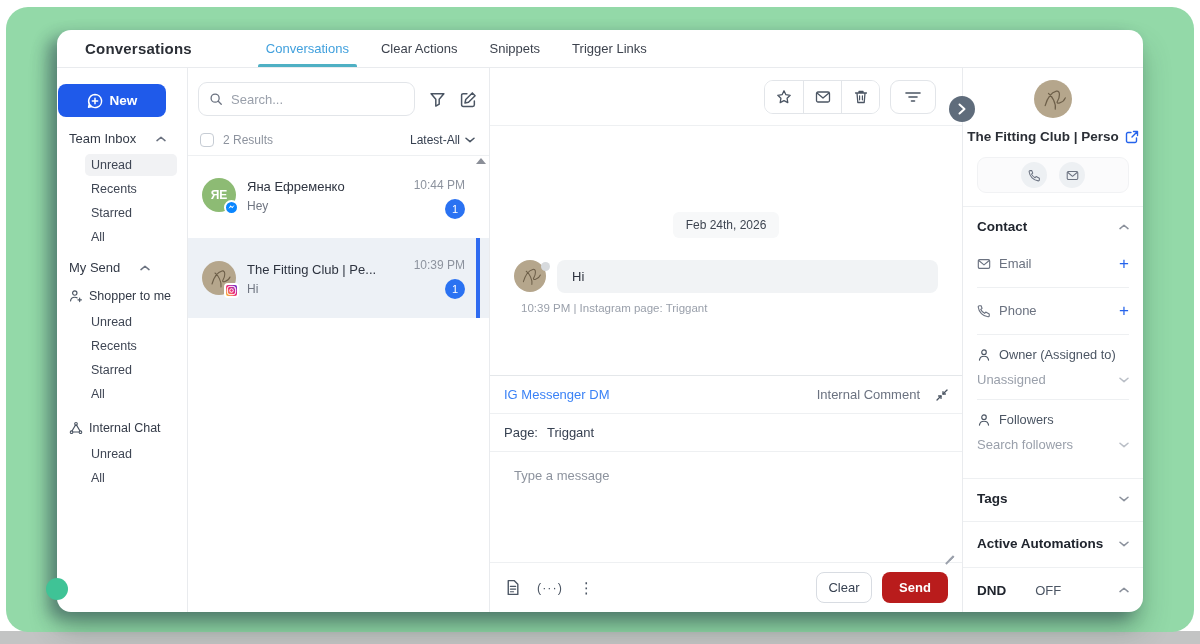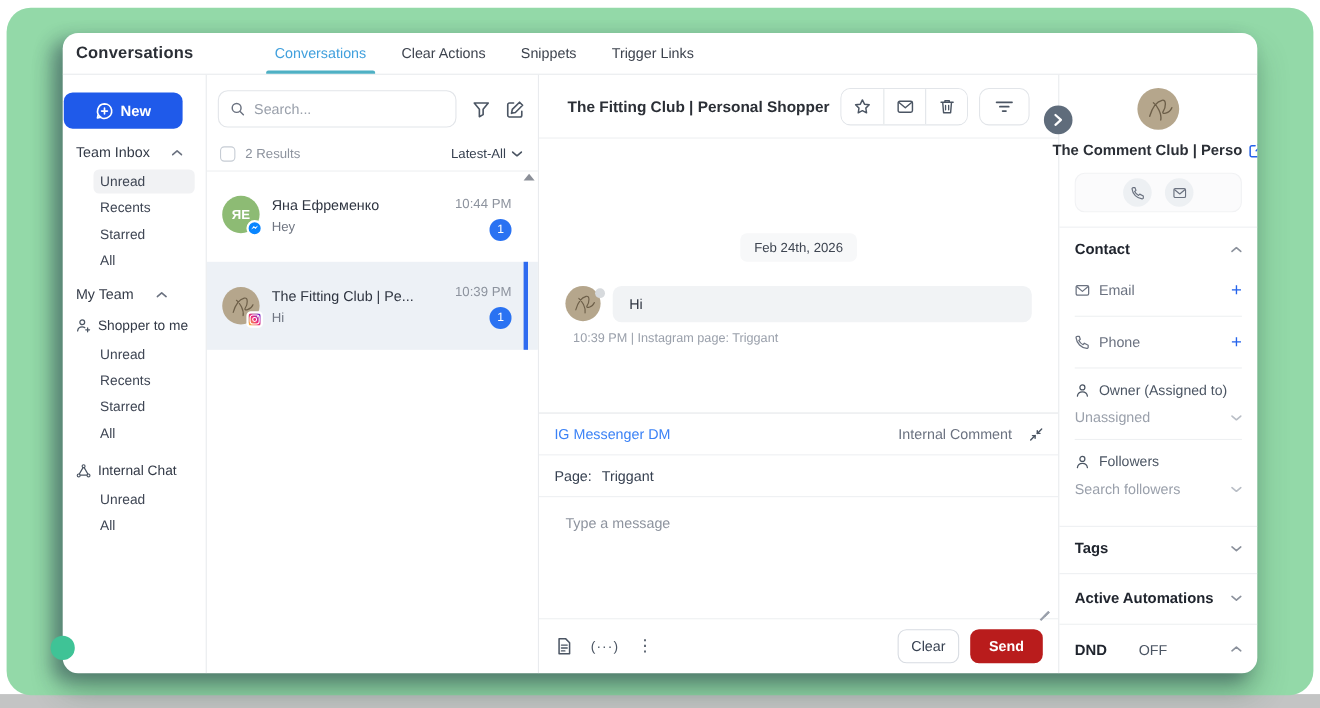"Conversations" .topbar { padding-left: 12px -> 28px }
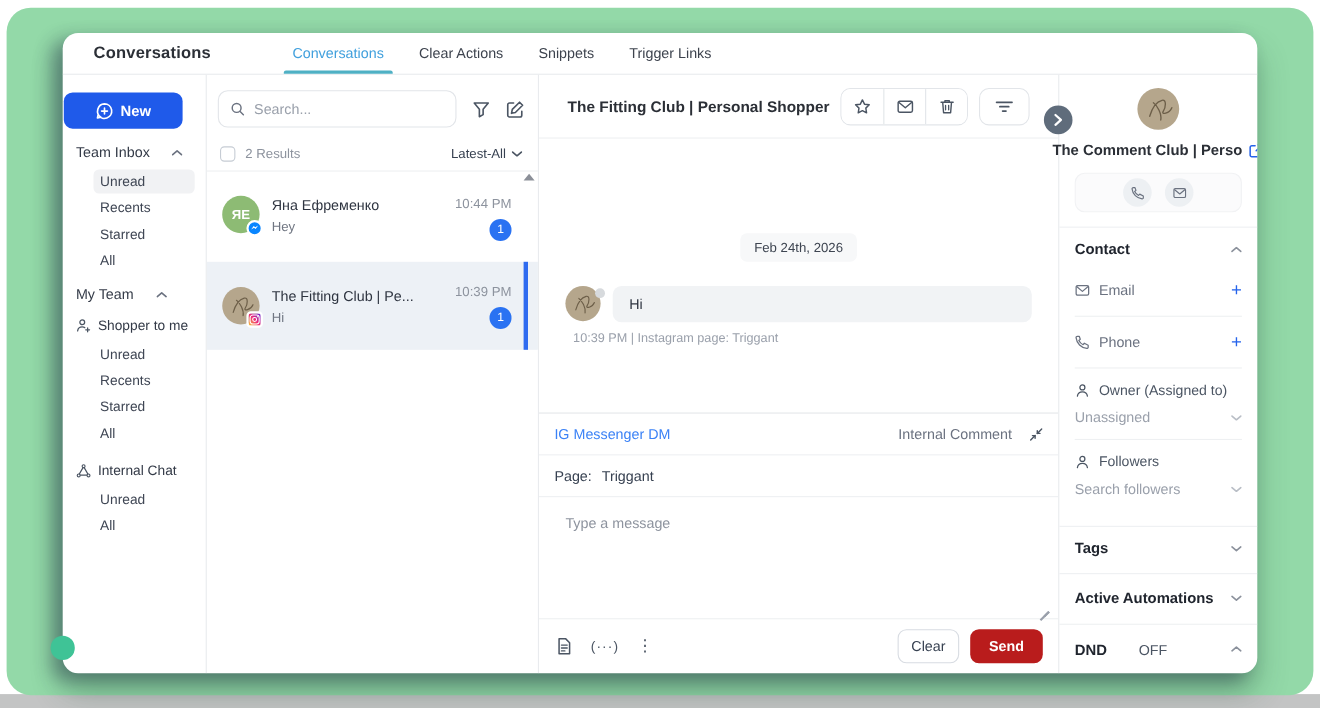"The Fitting Club | Personal" div.chat-title { html: <div>The Fitting Club | Personal Shopper</div> -> none }
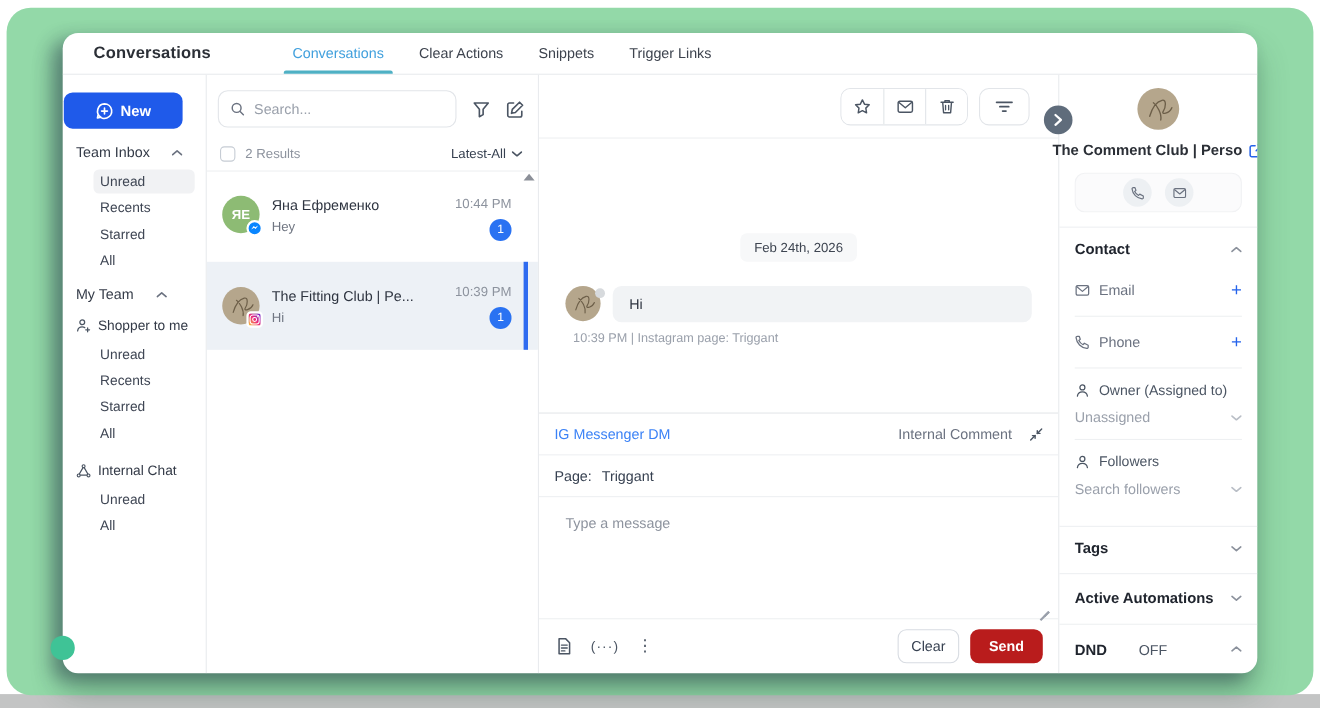"The Comment Club | Perso" span.cc-name { text: Comment -> Fitting }
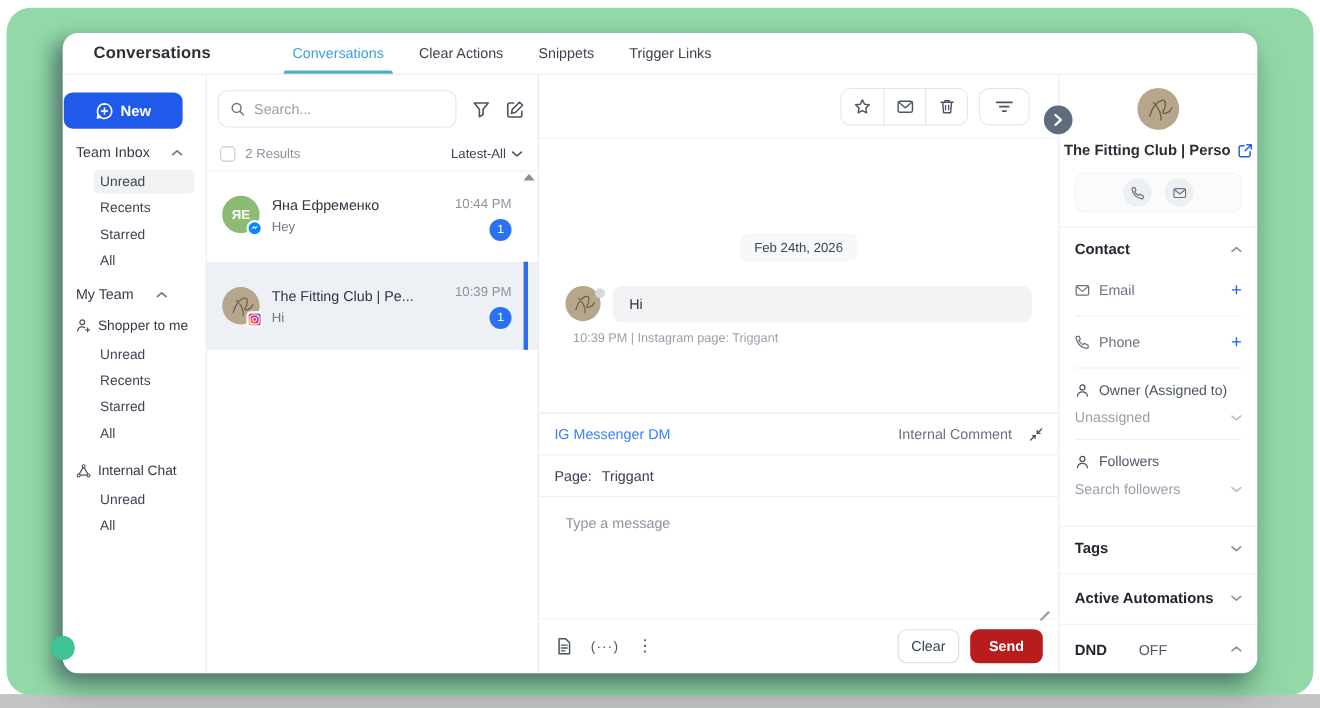"My Team" span { text: Team -> Send }
